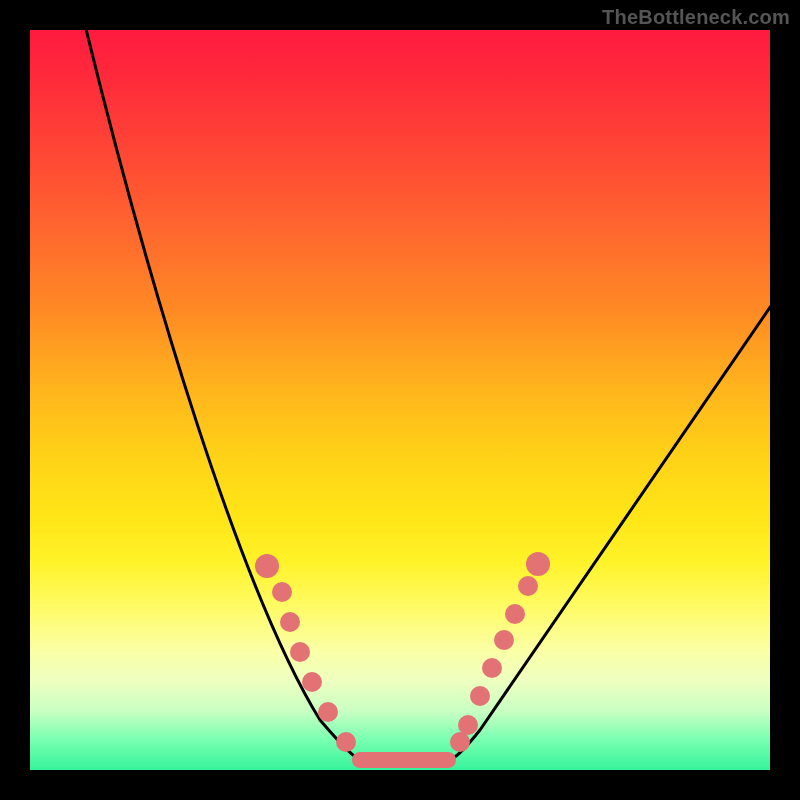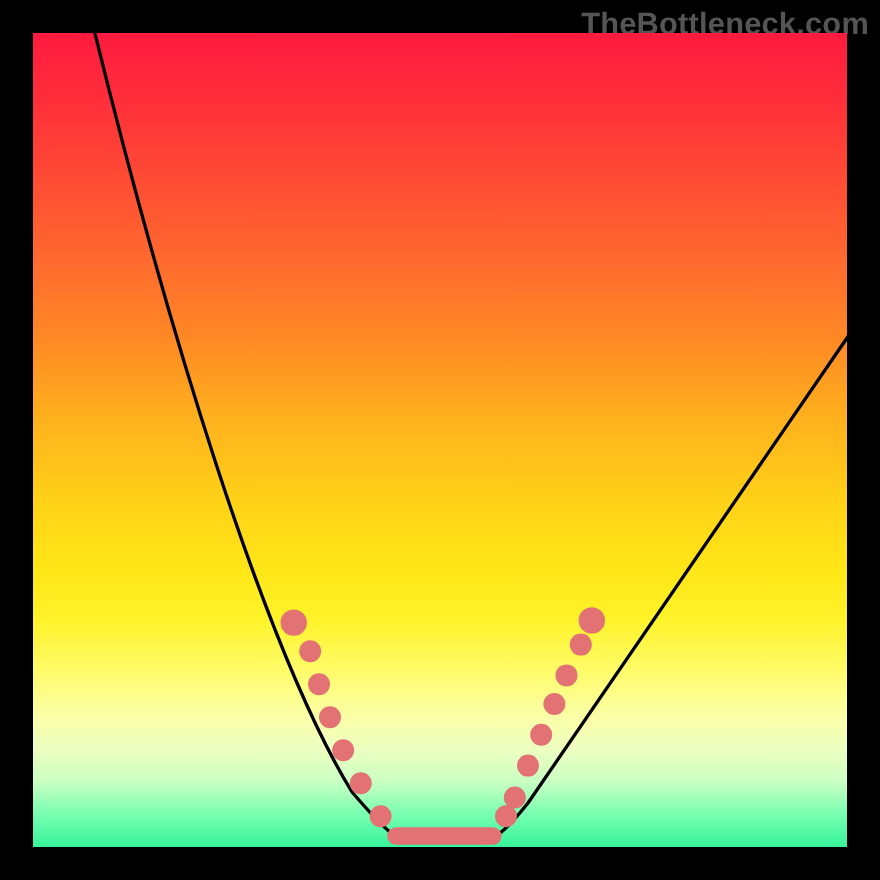"TheBottleneck.com" .attribution { font-size: 28px -> 20px }
